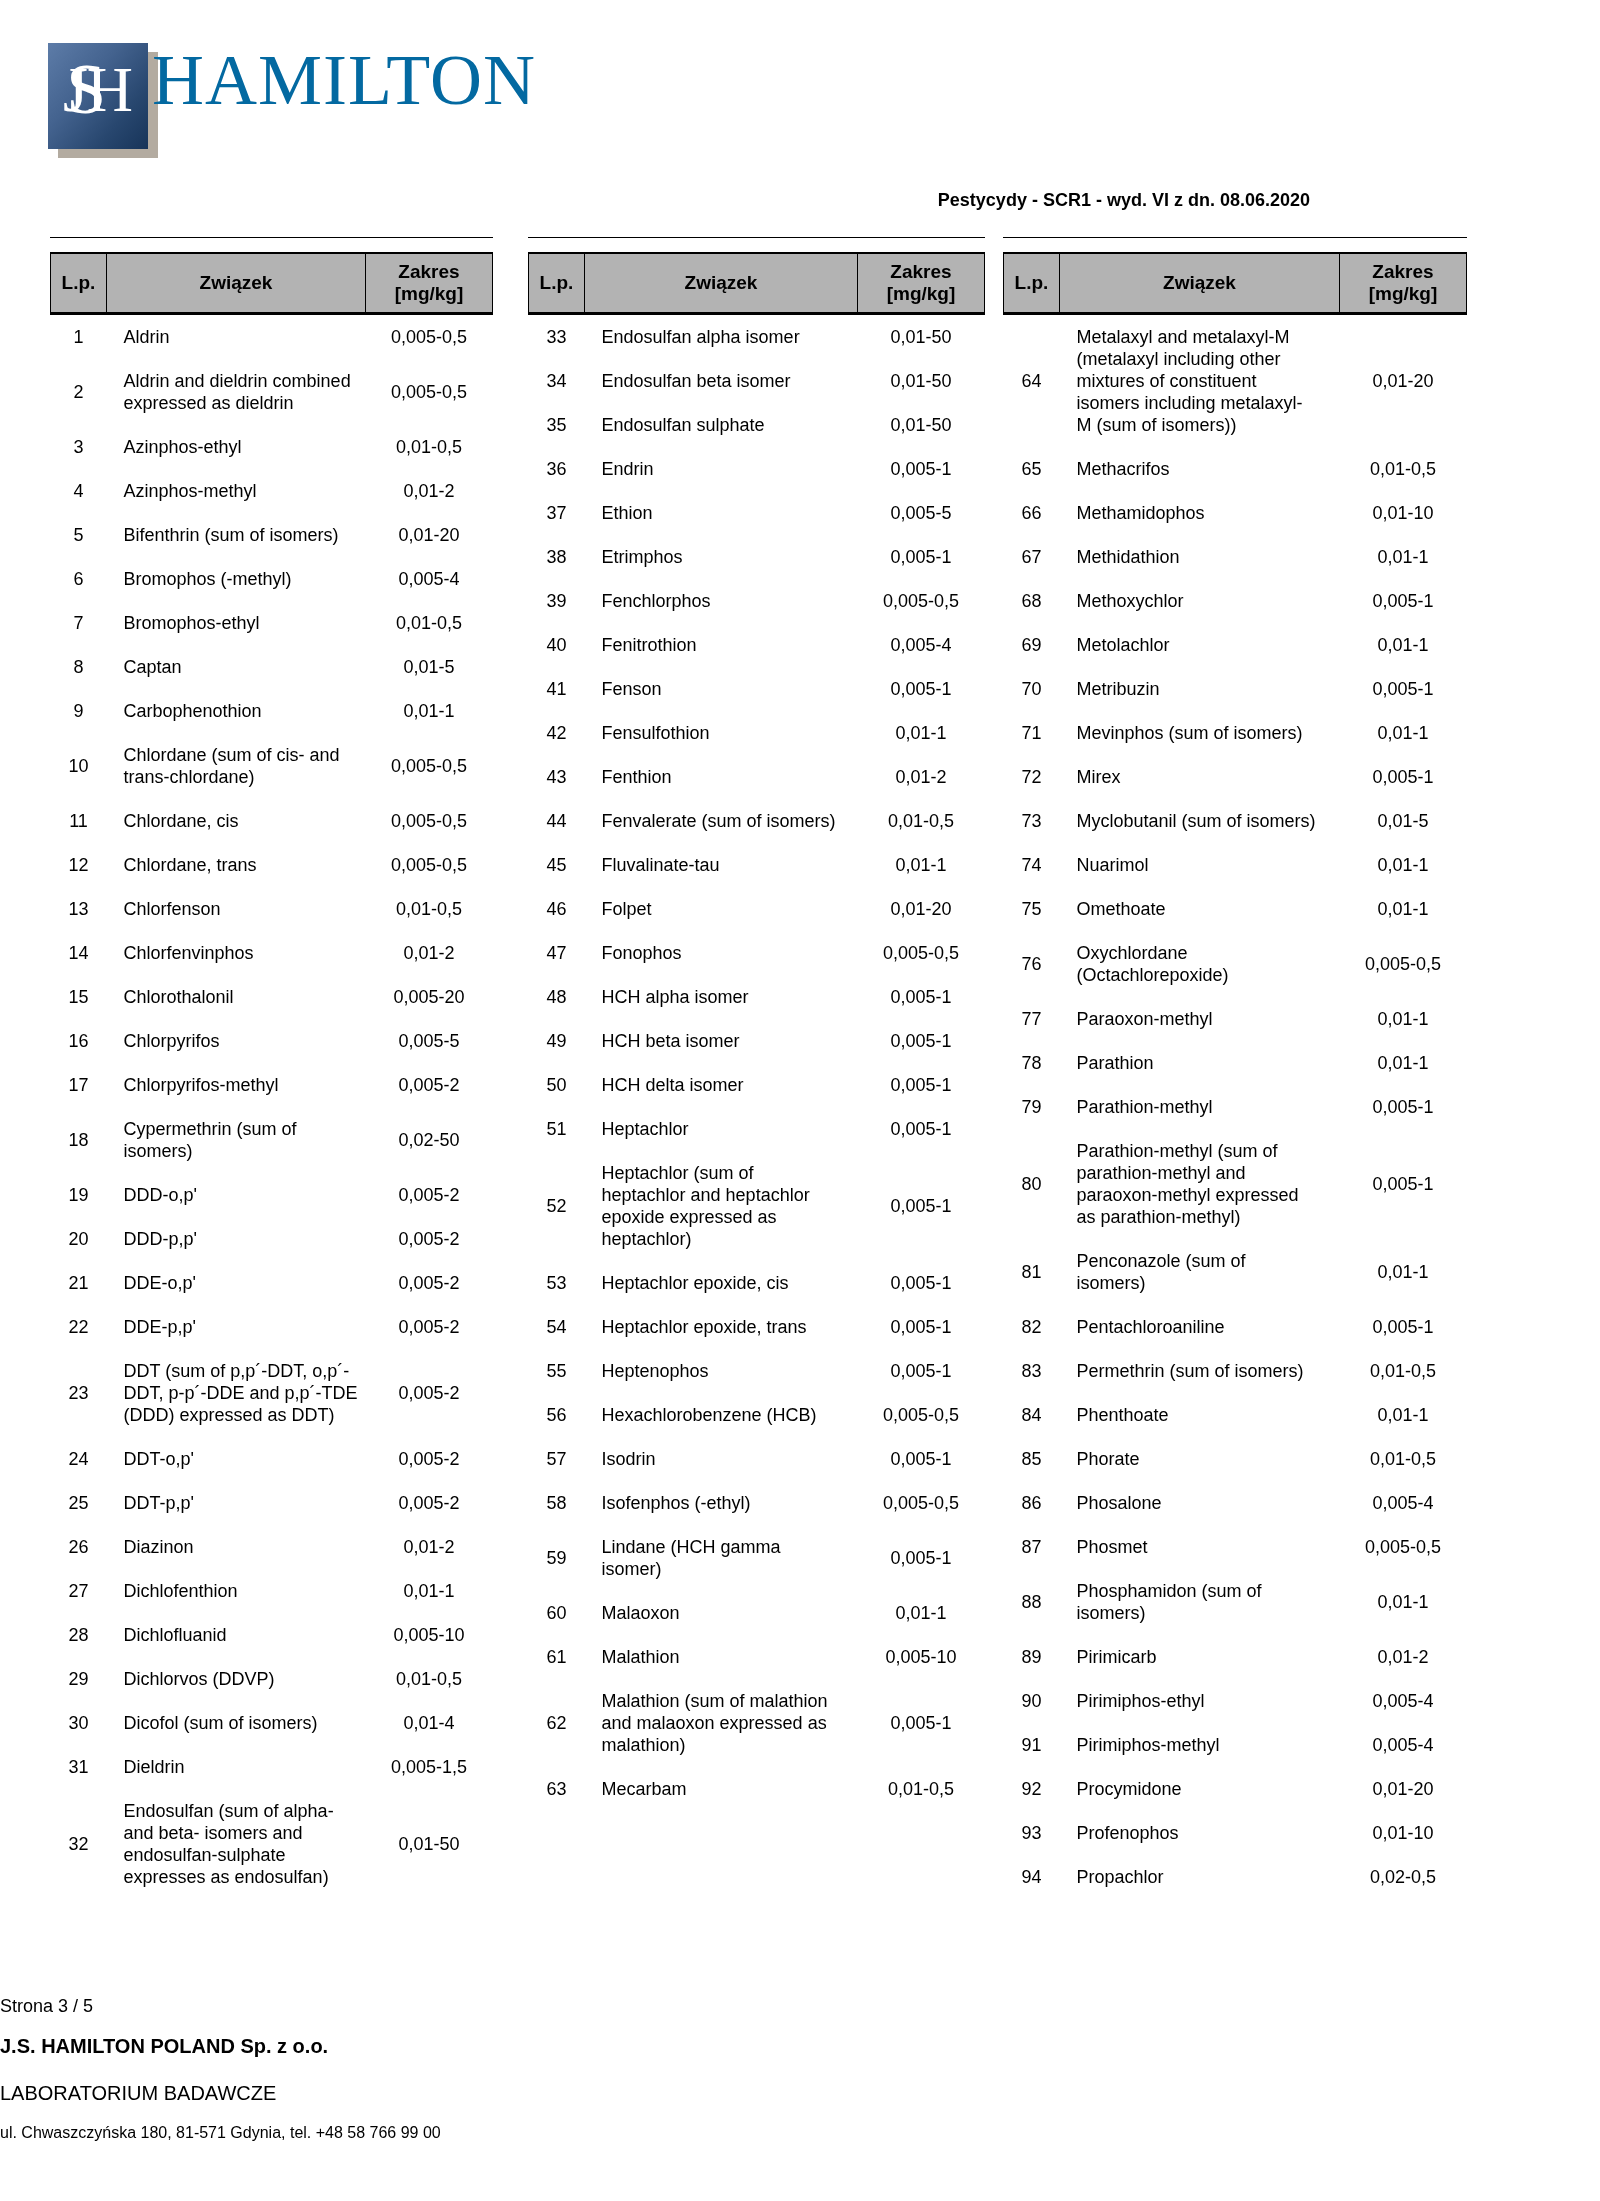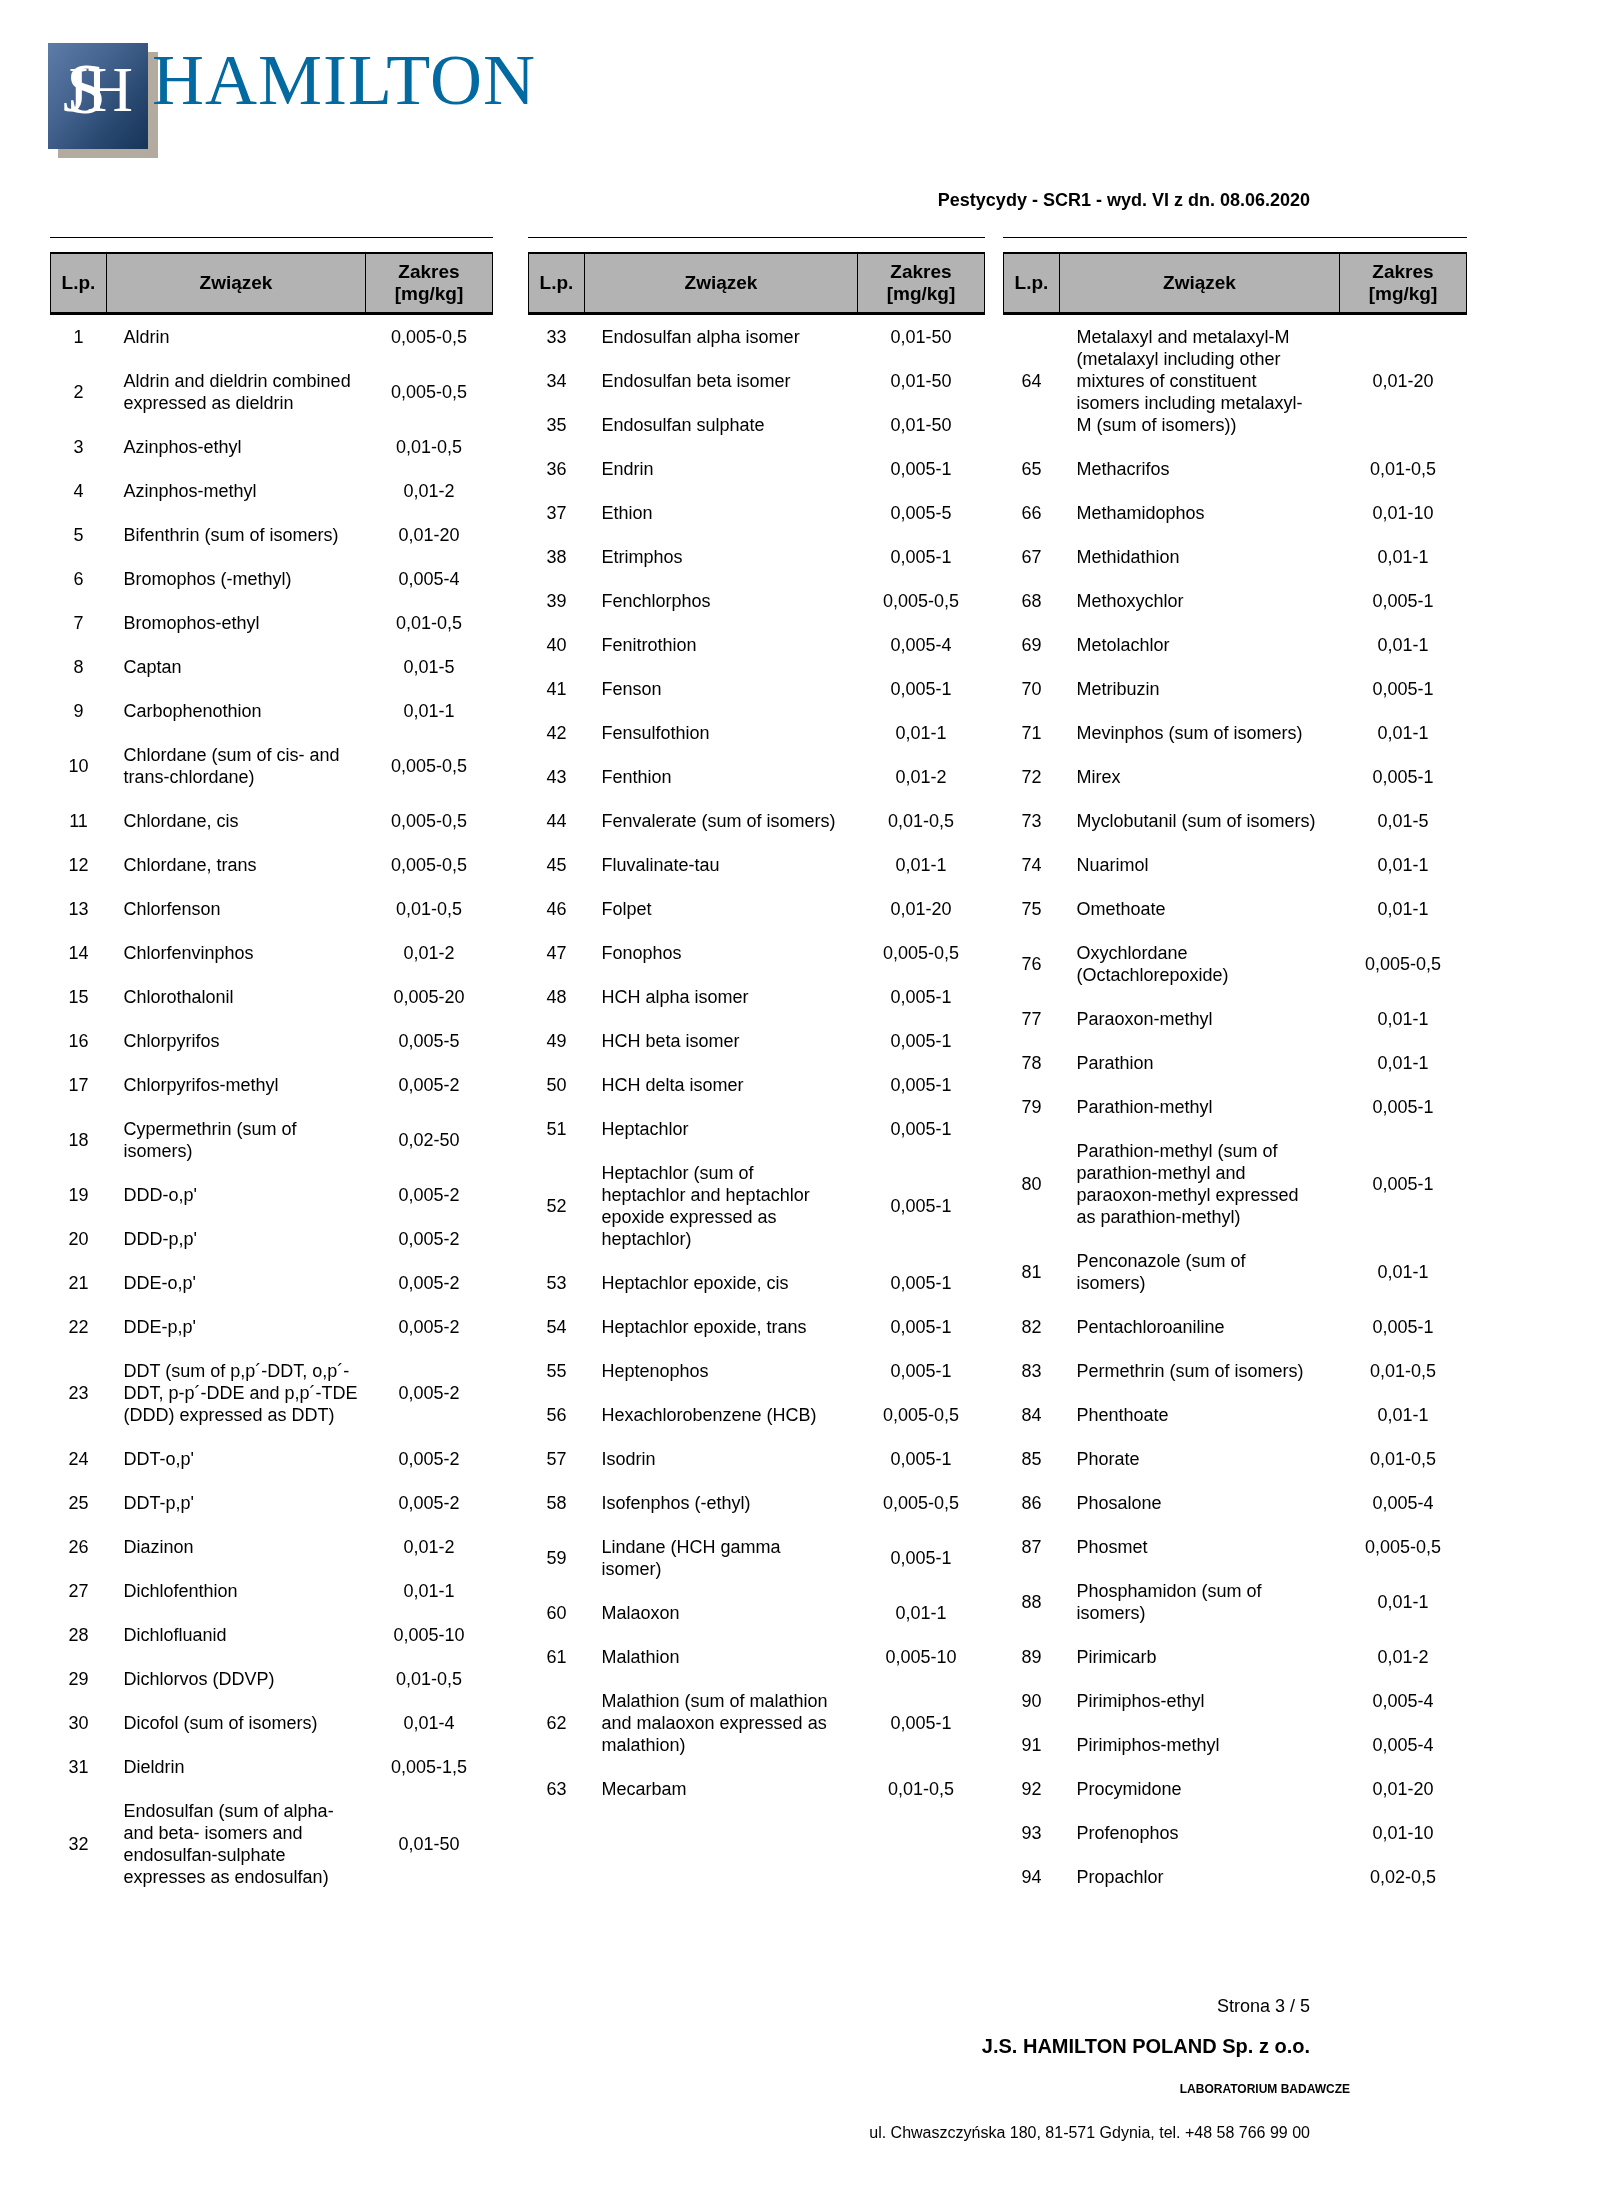"Strona 3 / 5" .footer-line { text-align: right -> left }
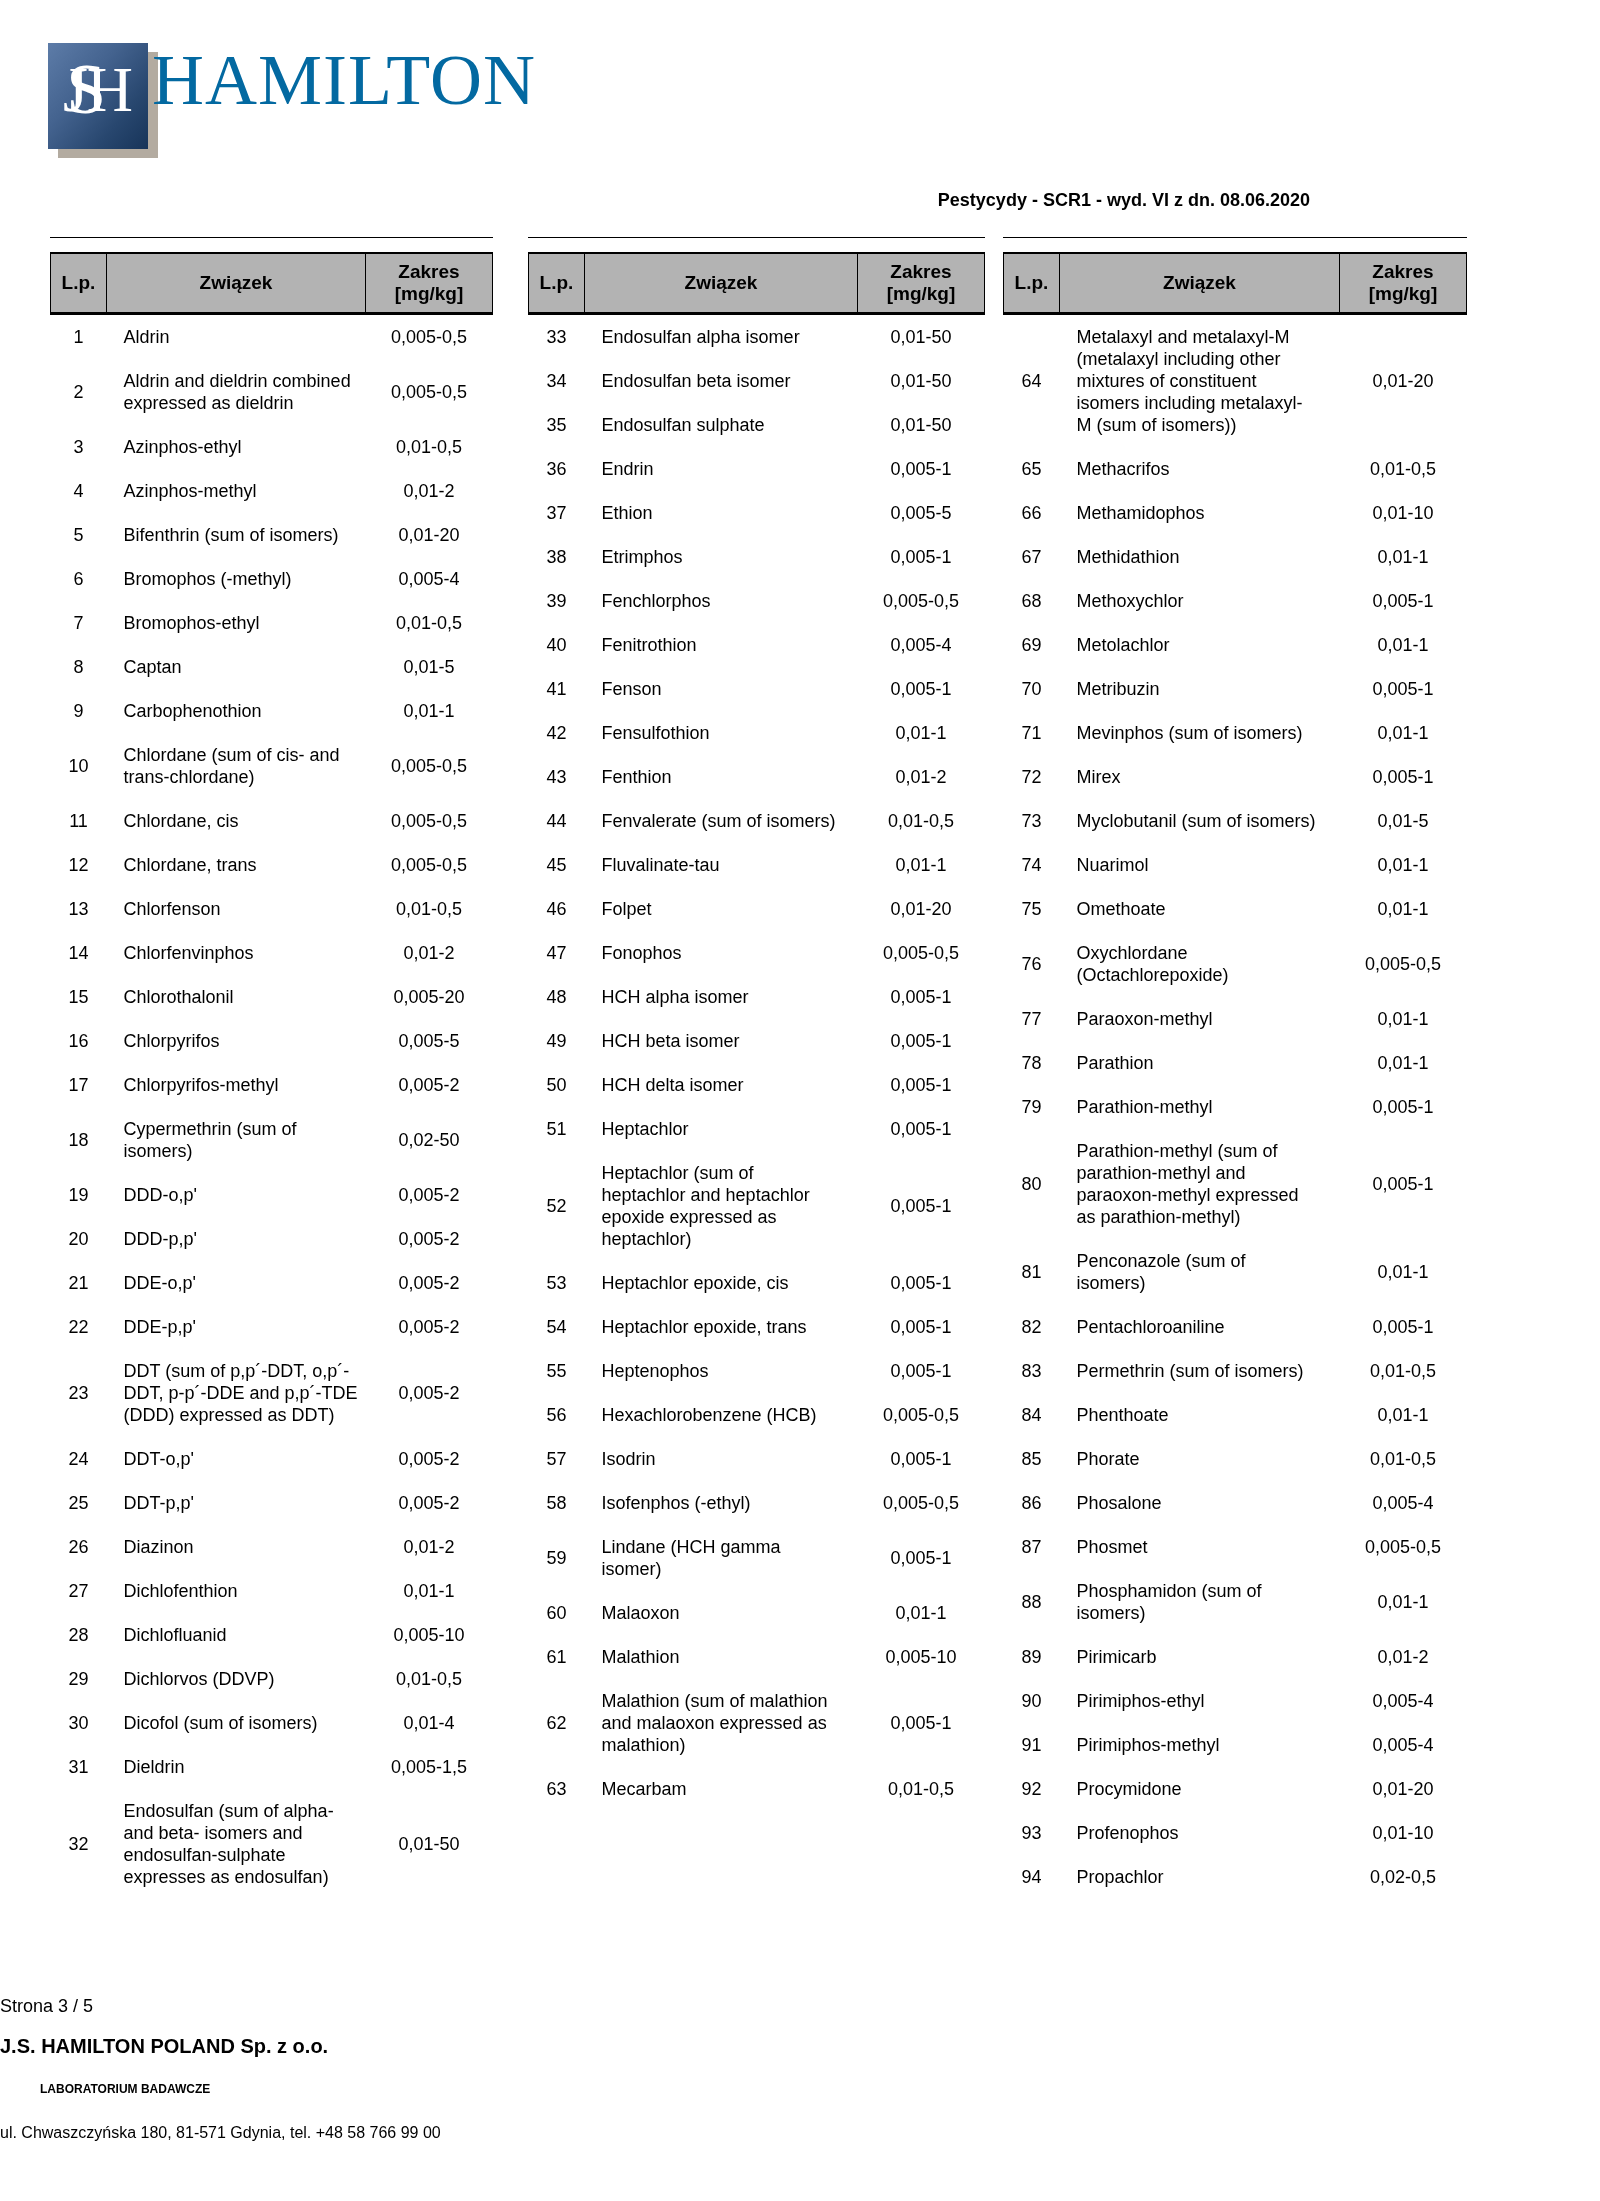"LABORATORIUM BADAWCZE" .f-lab { font-size: 12px -> 20px; font-weight: 700 -> 400; margin-left: 40px -> none }
